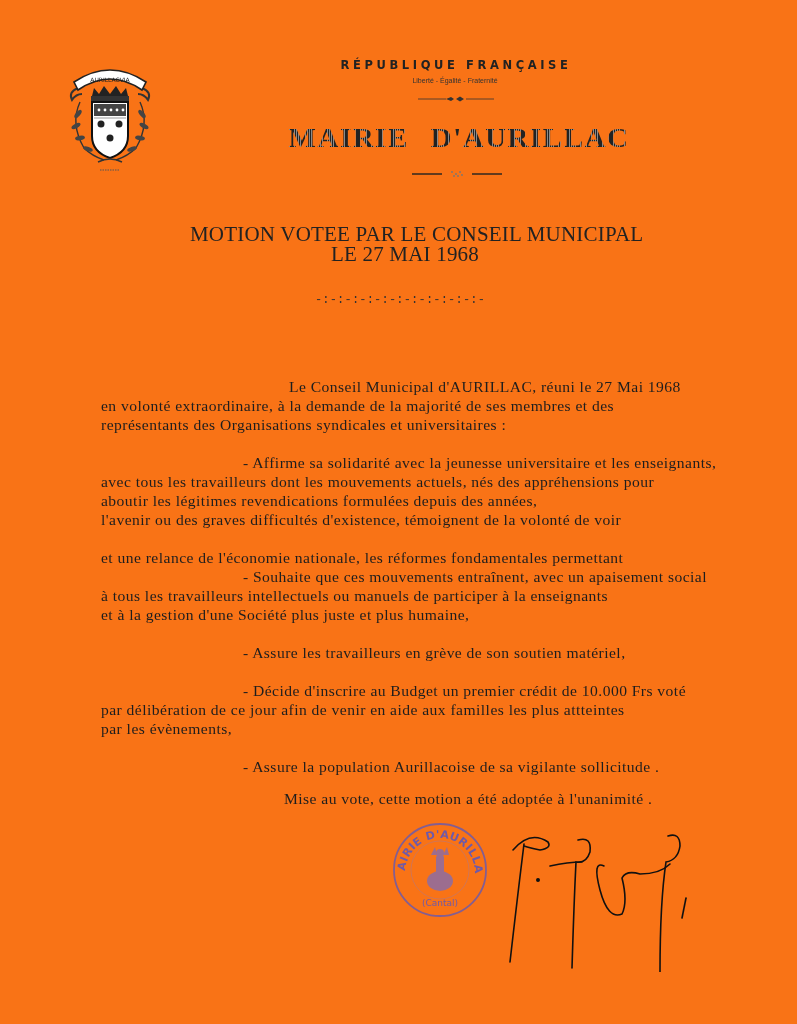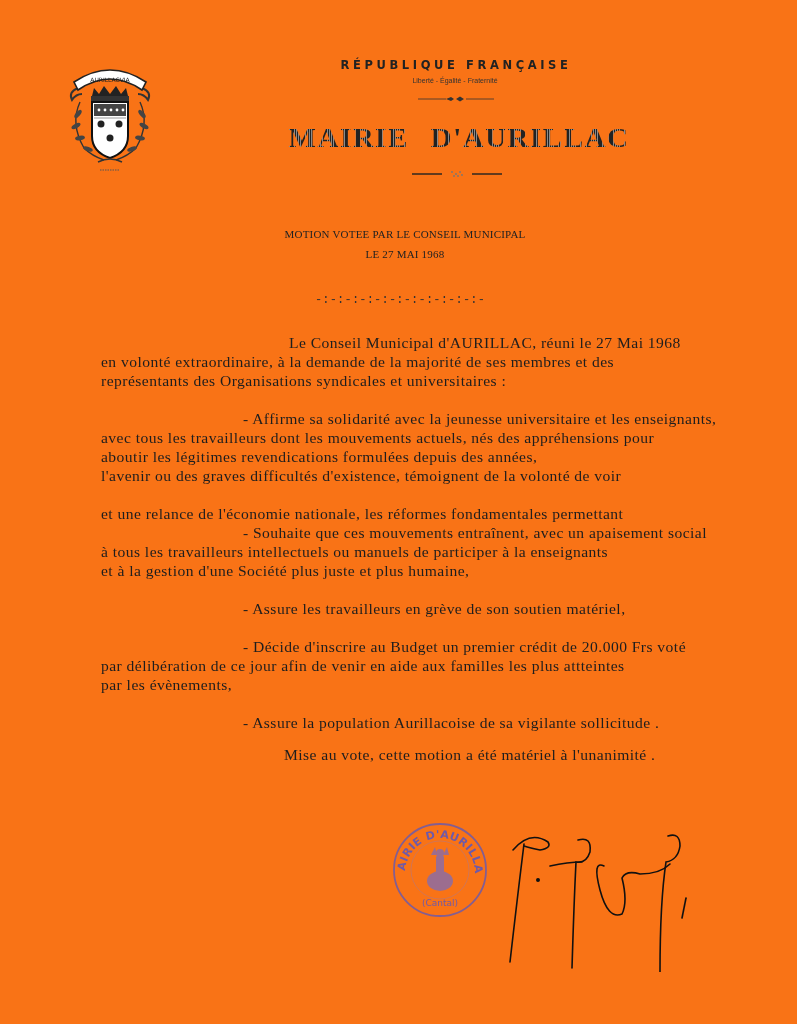"MOTION VOTEE PAR LE CONSEIL" .heading { font-size: 11px -> 21px }
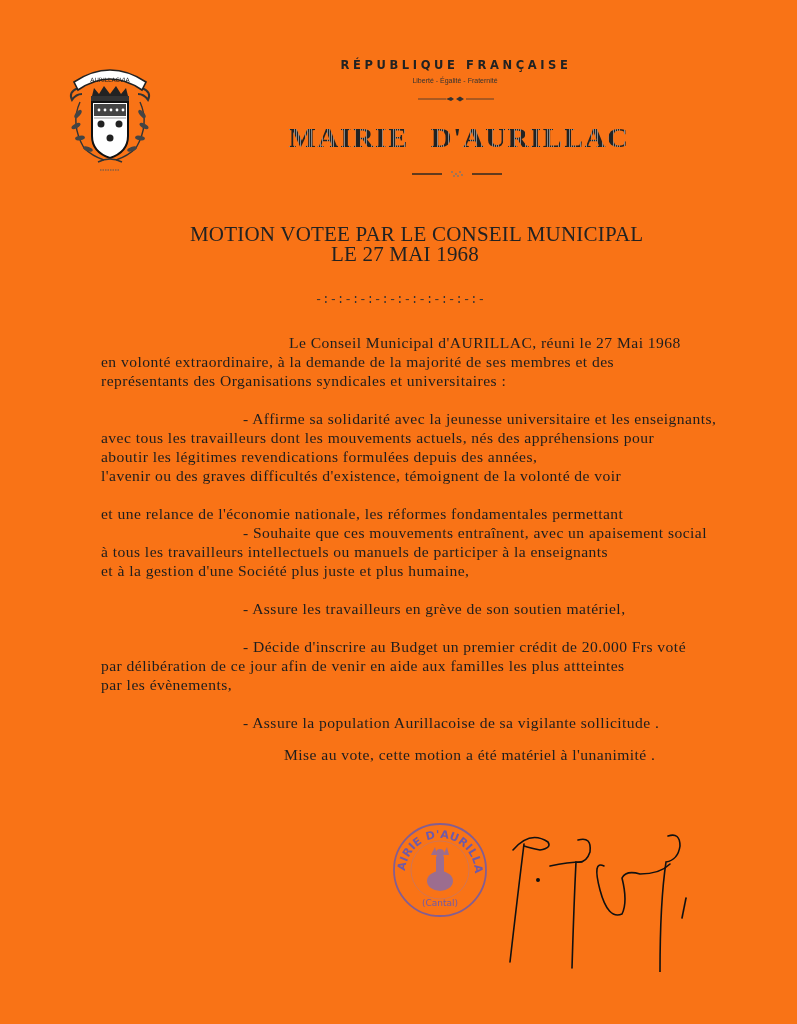"Le Conseil Municipal d'AURILLAC, réuni" .para { margin-top: none -> 44px }
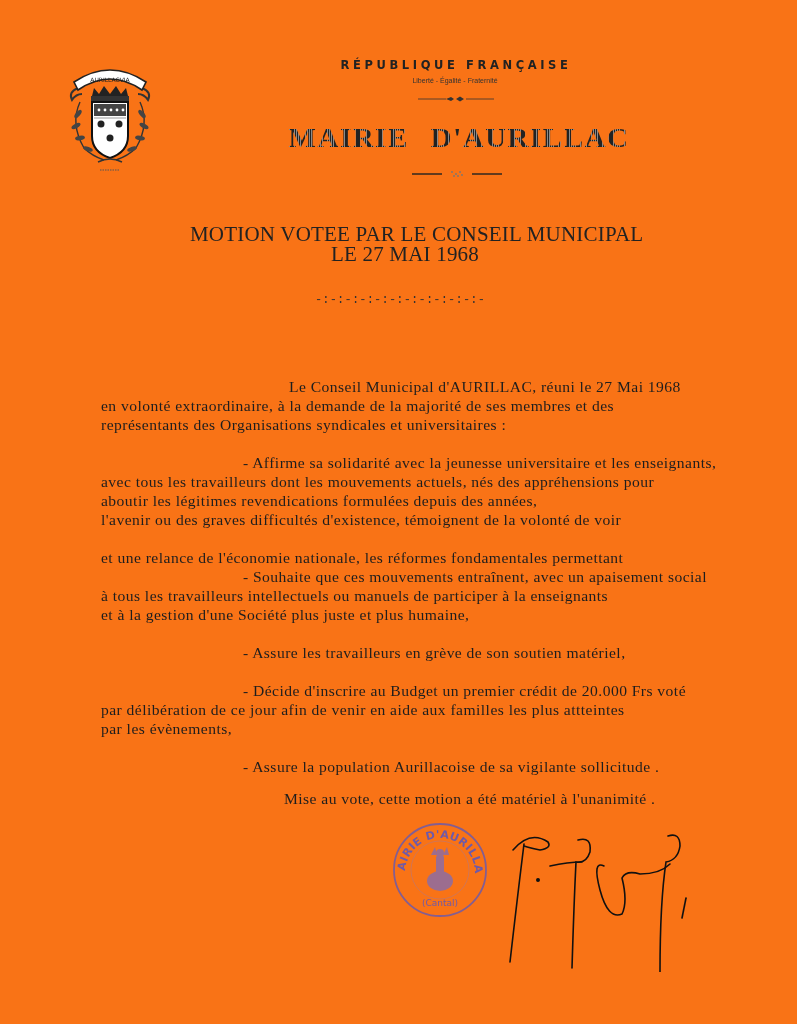"- Décide d'inscrire au Budget" span.line { text: 20.000 -> 10.000 }
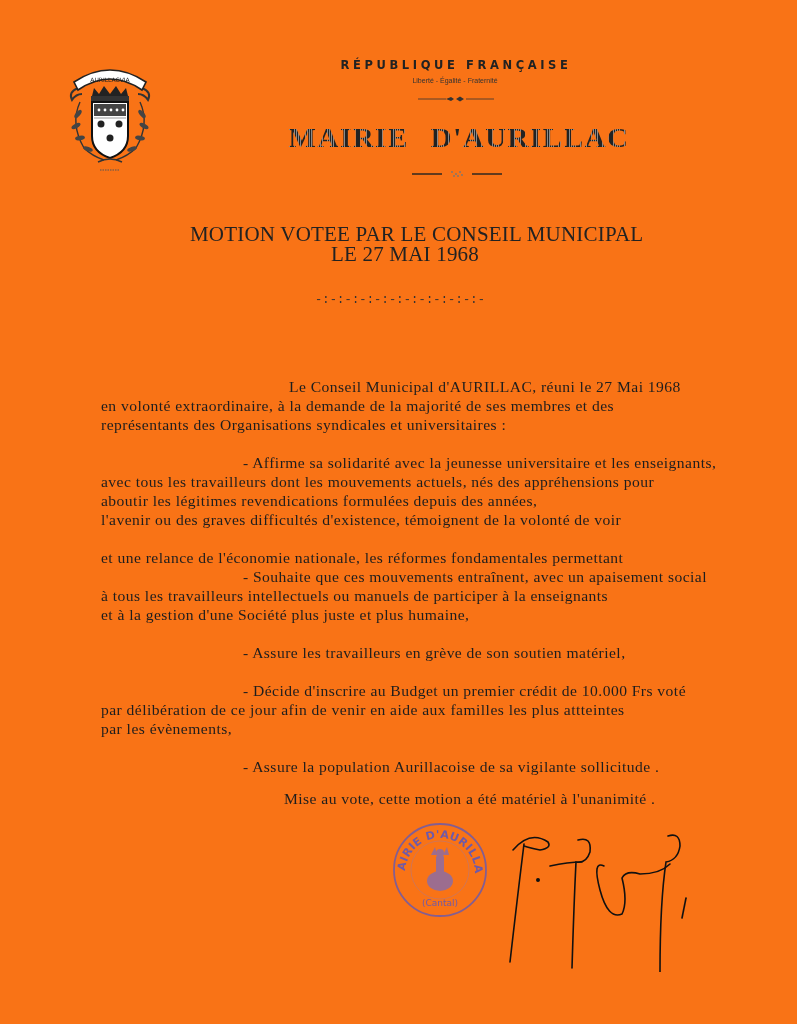"Mise au vote, cette motion" span.line { text: matériel -> adoptée }
